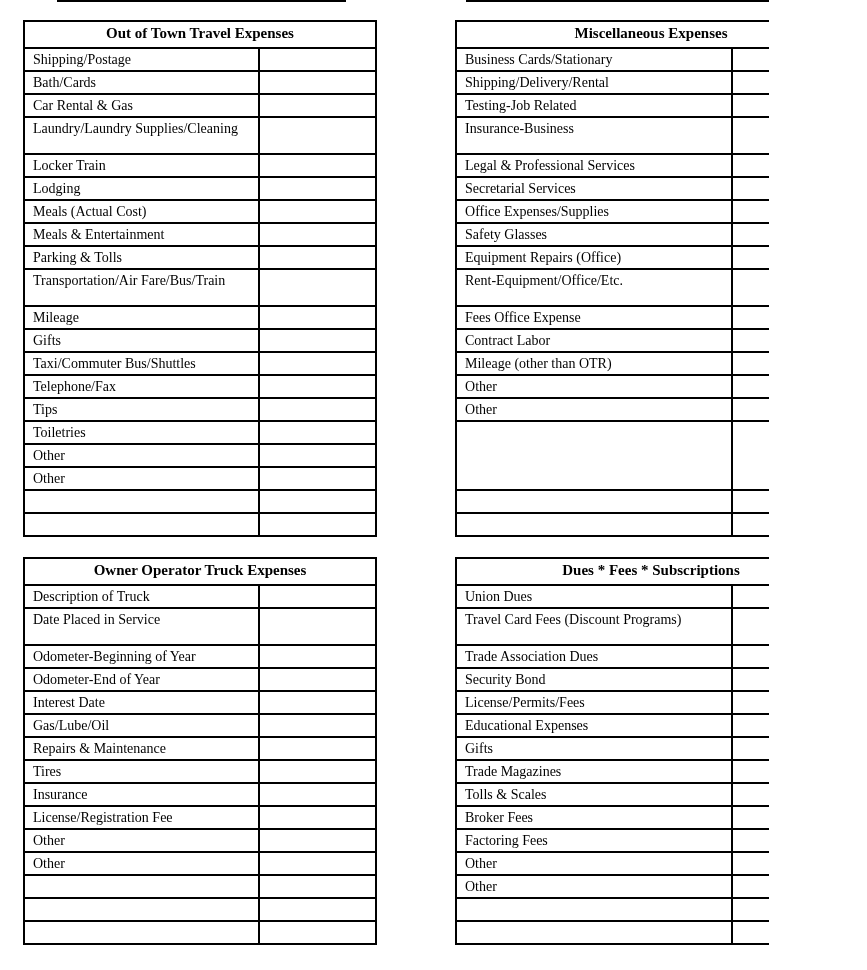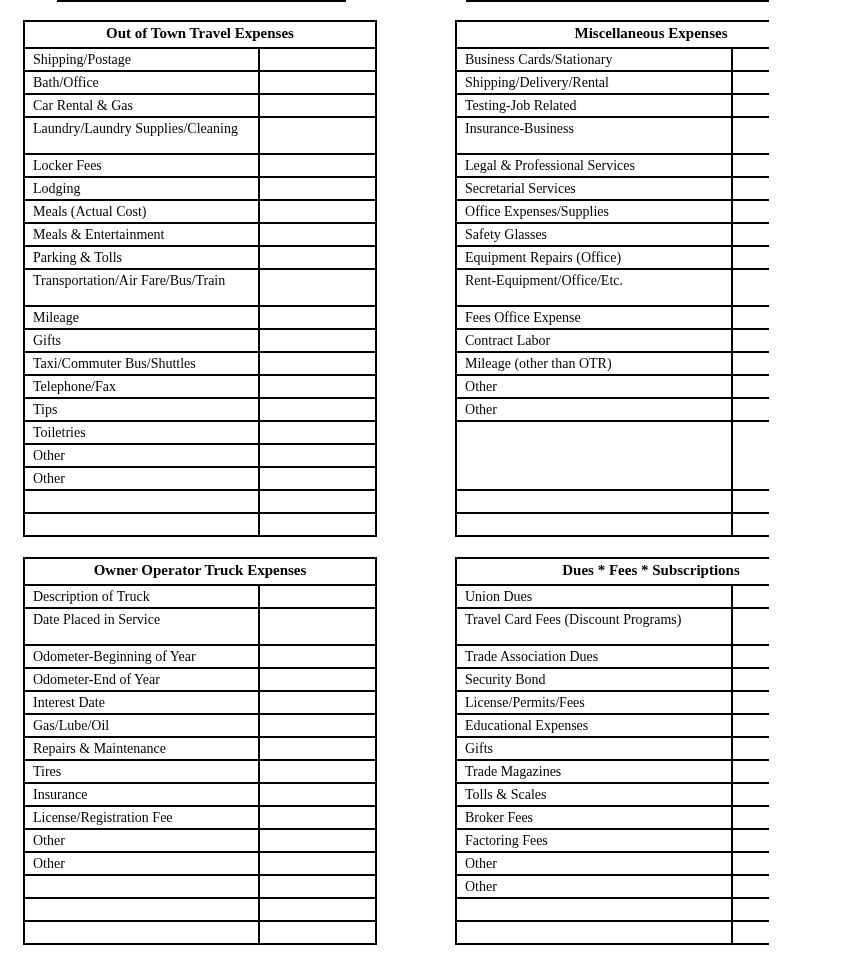"Bath/Office" td.lbl { text: Bath/Office -> Bath/Cards }
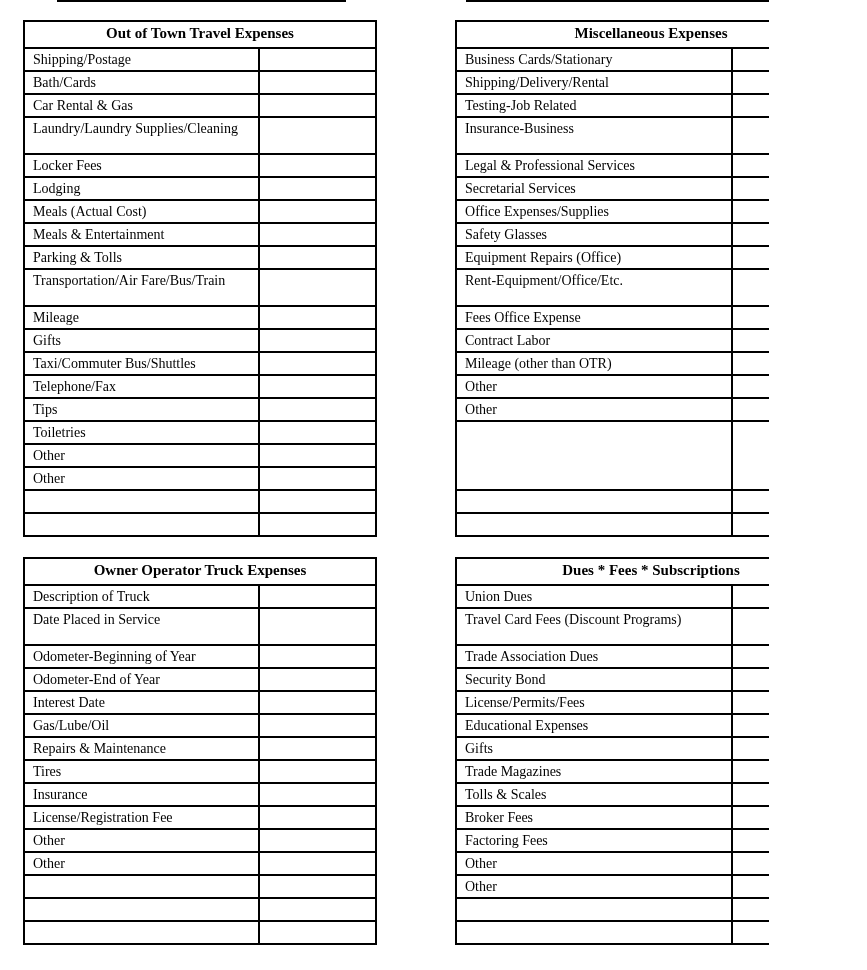"Locker Fees" td.lbl { text: Fees -> Train }
